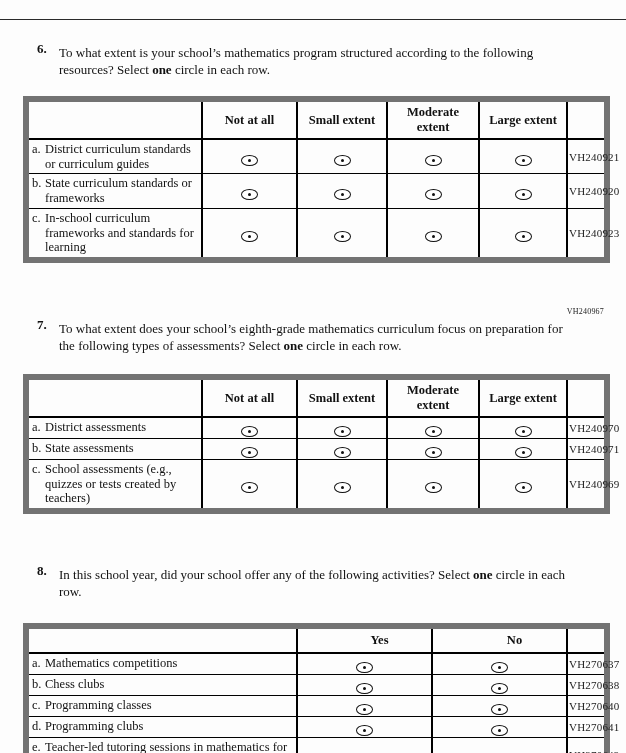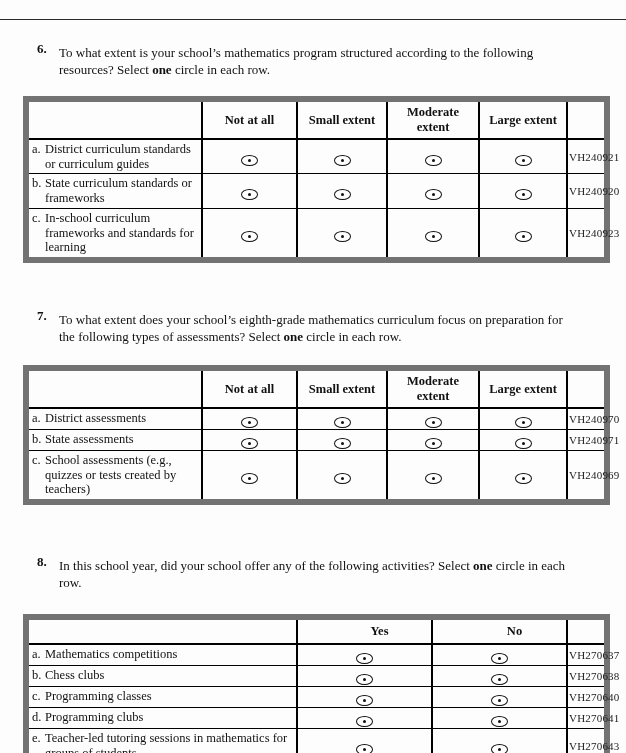"VH240967" div.q-code { html: none -> <div>VH240967</div> }
